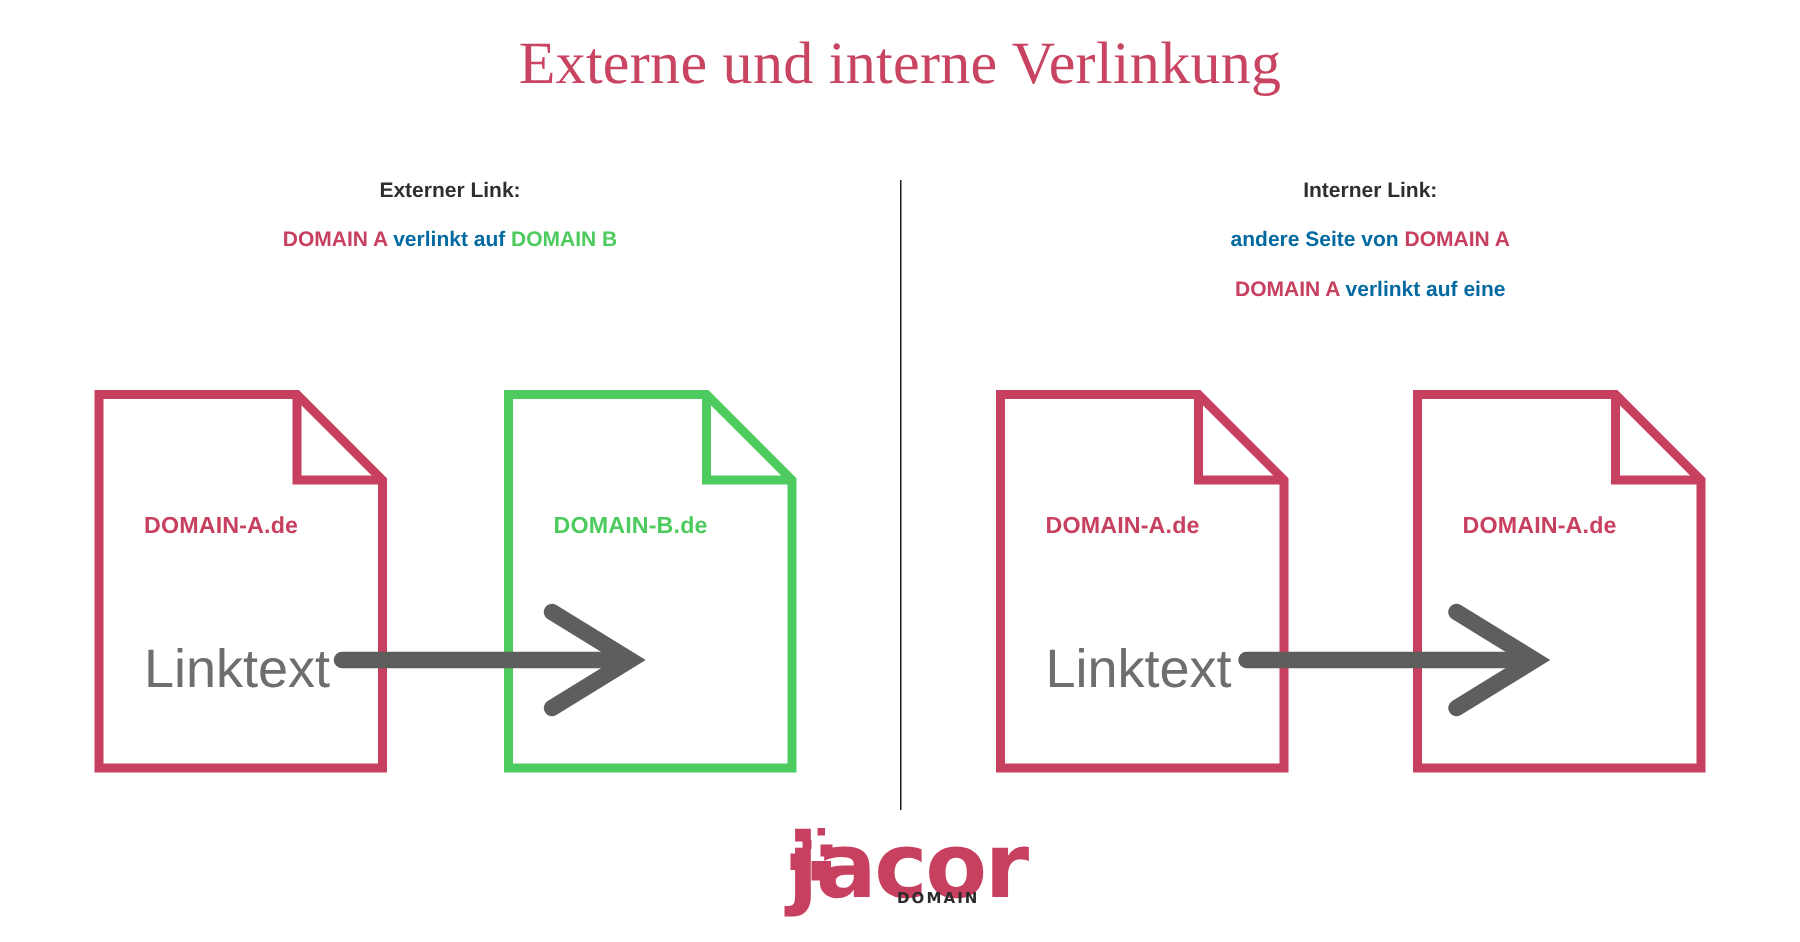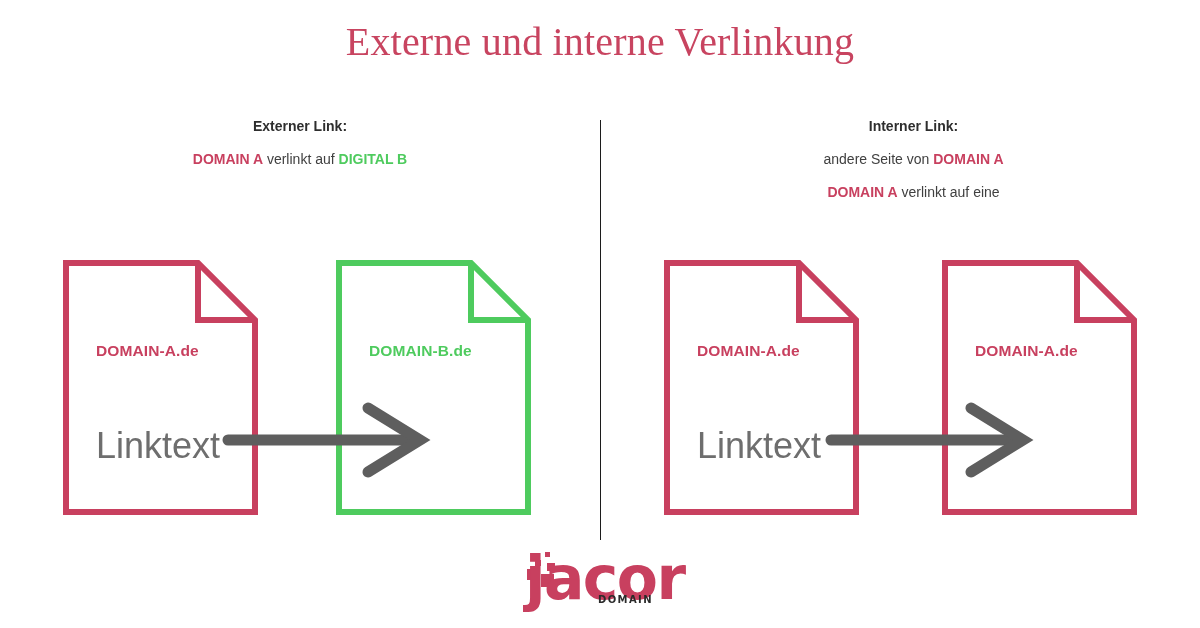"verlinkt auf" .cap-plain { color: #404040 -> #0369a1; font-weight: 400 -> 700 }
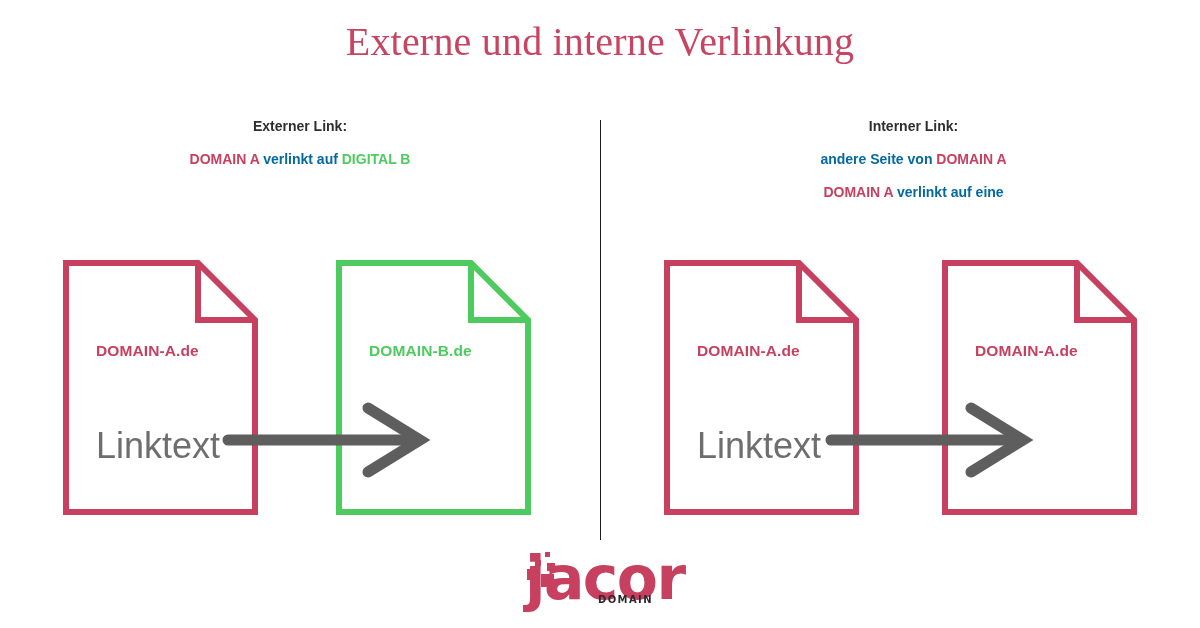"DIGITAL B" span.cap-green { text: DIGITAL -> DOMAIN }
